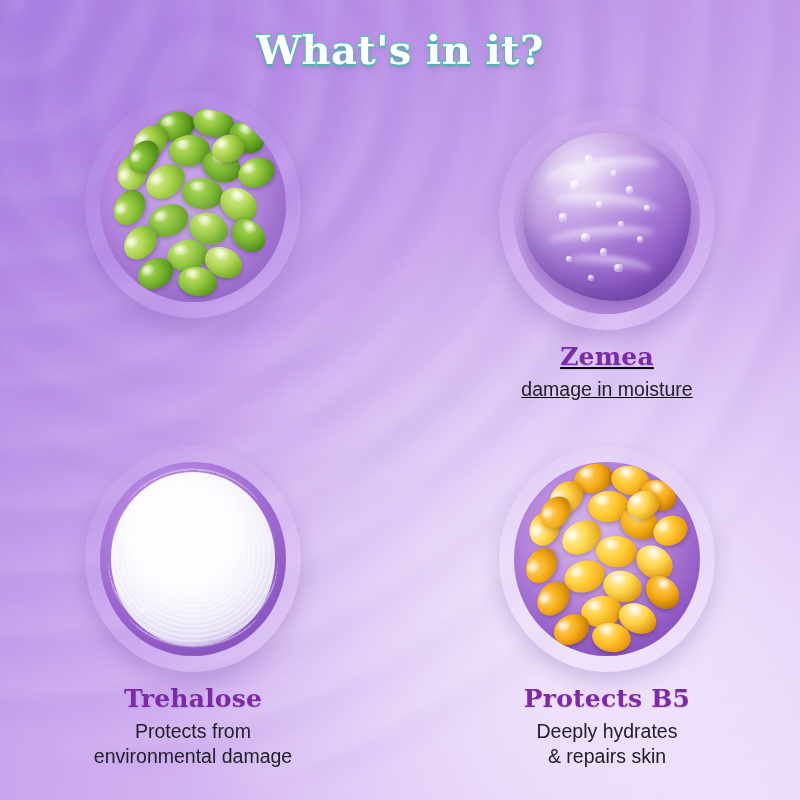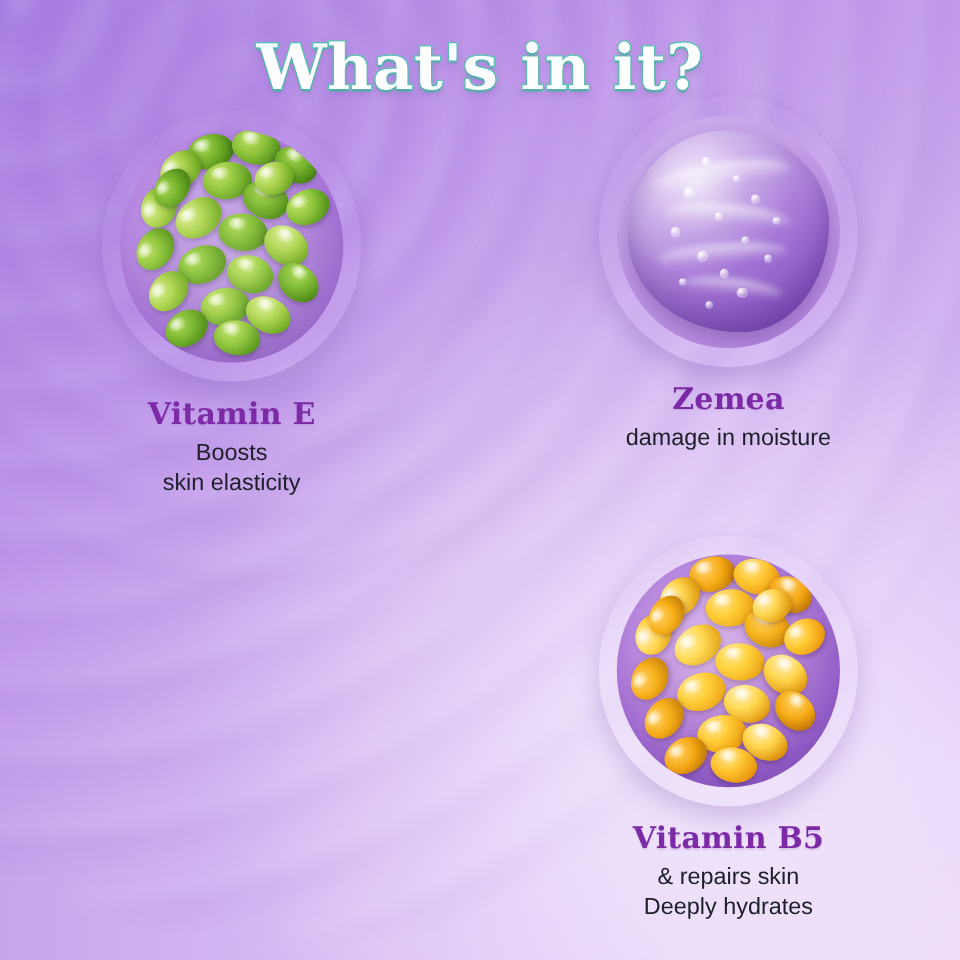"What's in it?" .title { font-size: 52px -> 40px }
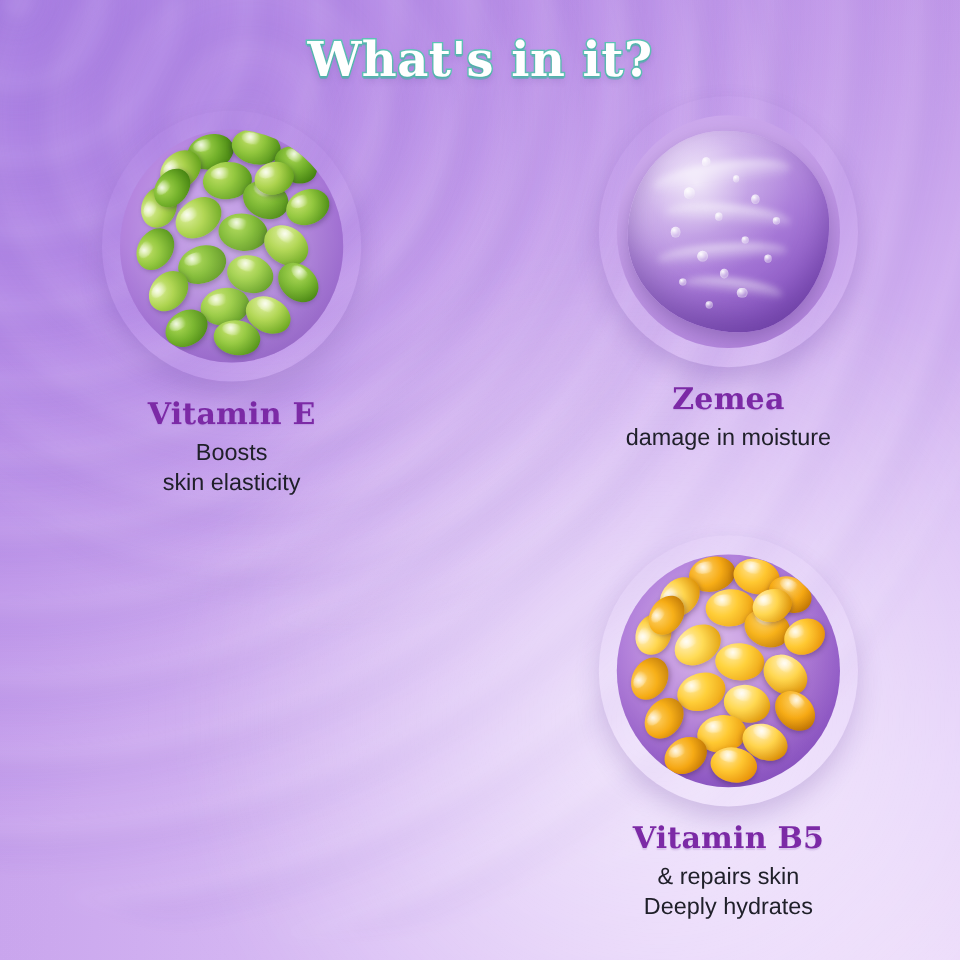"Vitamin E" div.caption { html: <div> <div>Vitamin E</div> <div> <span>Boosts</span> <span>skin elasticity</span> </div> </div> -> none }
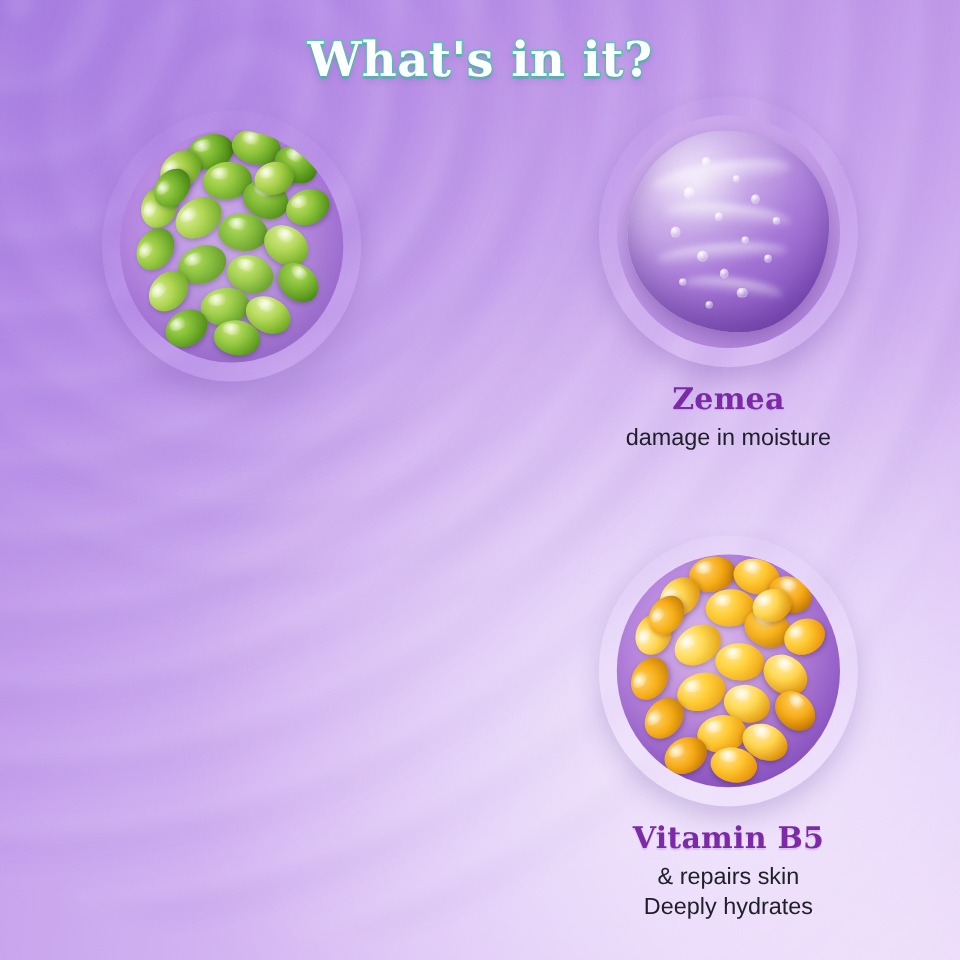"Zemea" .card.c2 { text-decoration: none -> underline; top: 80px -> 104px }
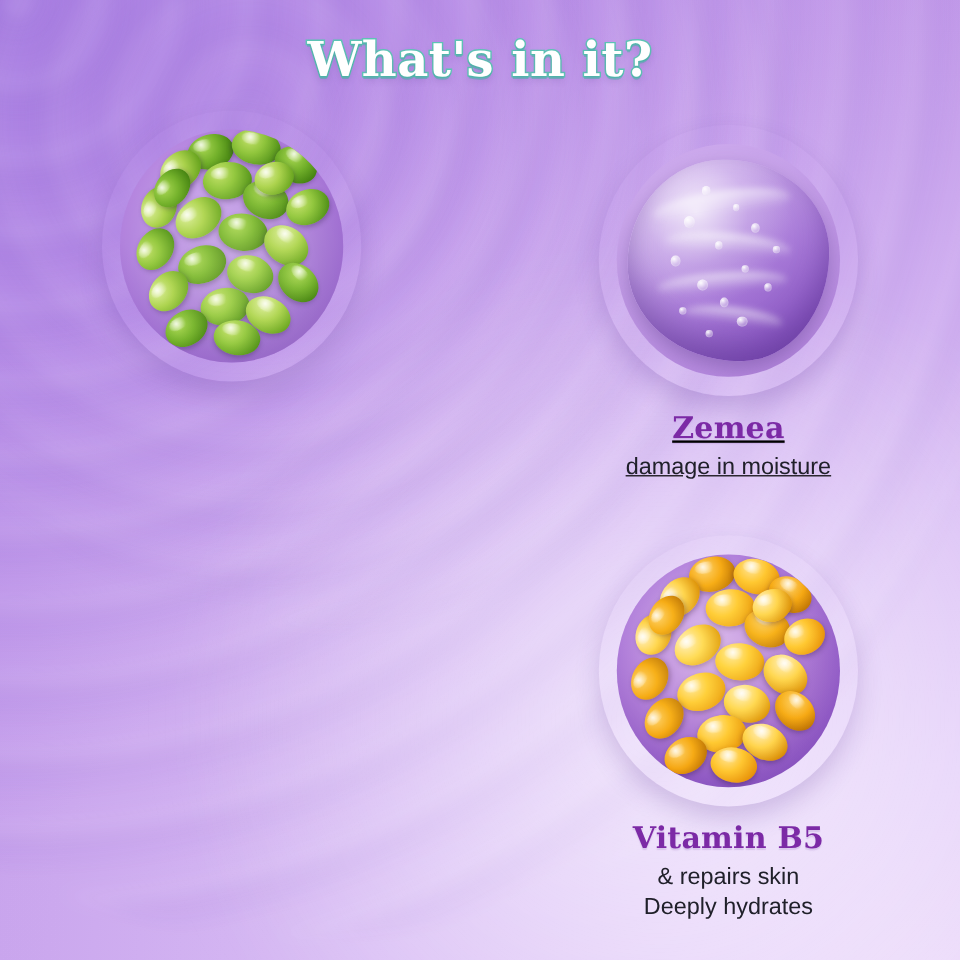"Trehalose" div.card { html: none -> <div> <div> <div> <div> <div></div> <div></div> <div></div> </div> <div></div> <div></div> </div> </div> <div> <div>Trehalose</div> <div> <span>Protects from</span> <span>environmental damage</span> </div> </div> </div> }
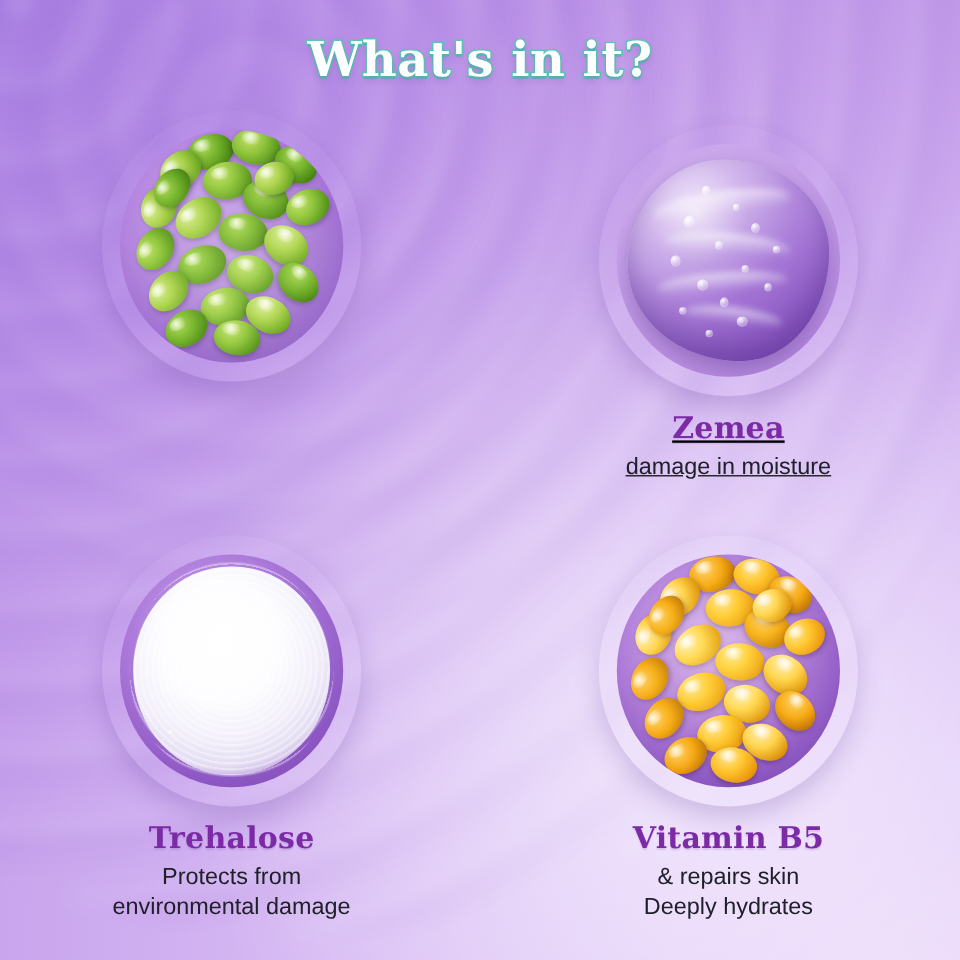"Vitamin B5" div.ing-name { text: Vitamin -> Protects }
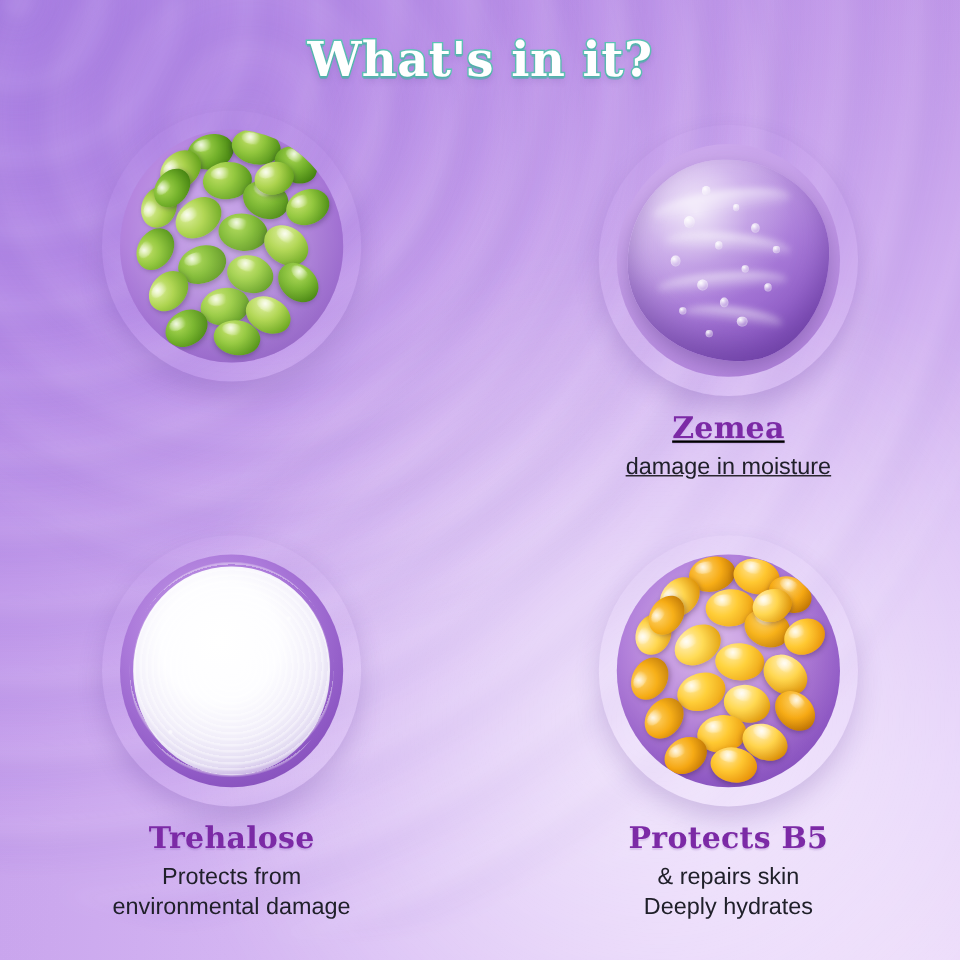"& repairs skin" span { order: before "Deeply hydrates" -> after "Deeply hydrates" }
